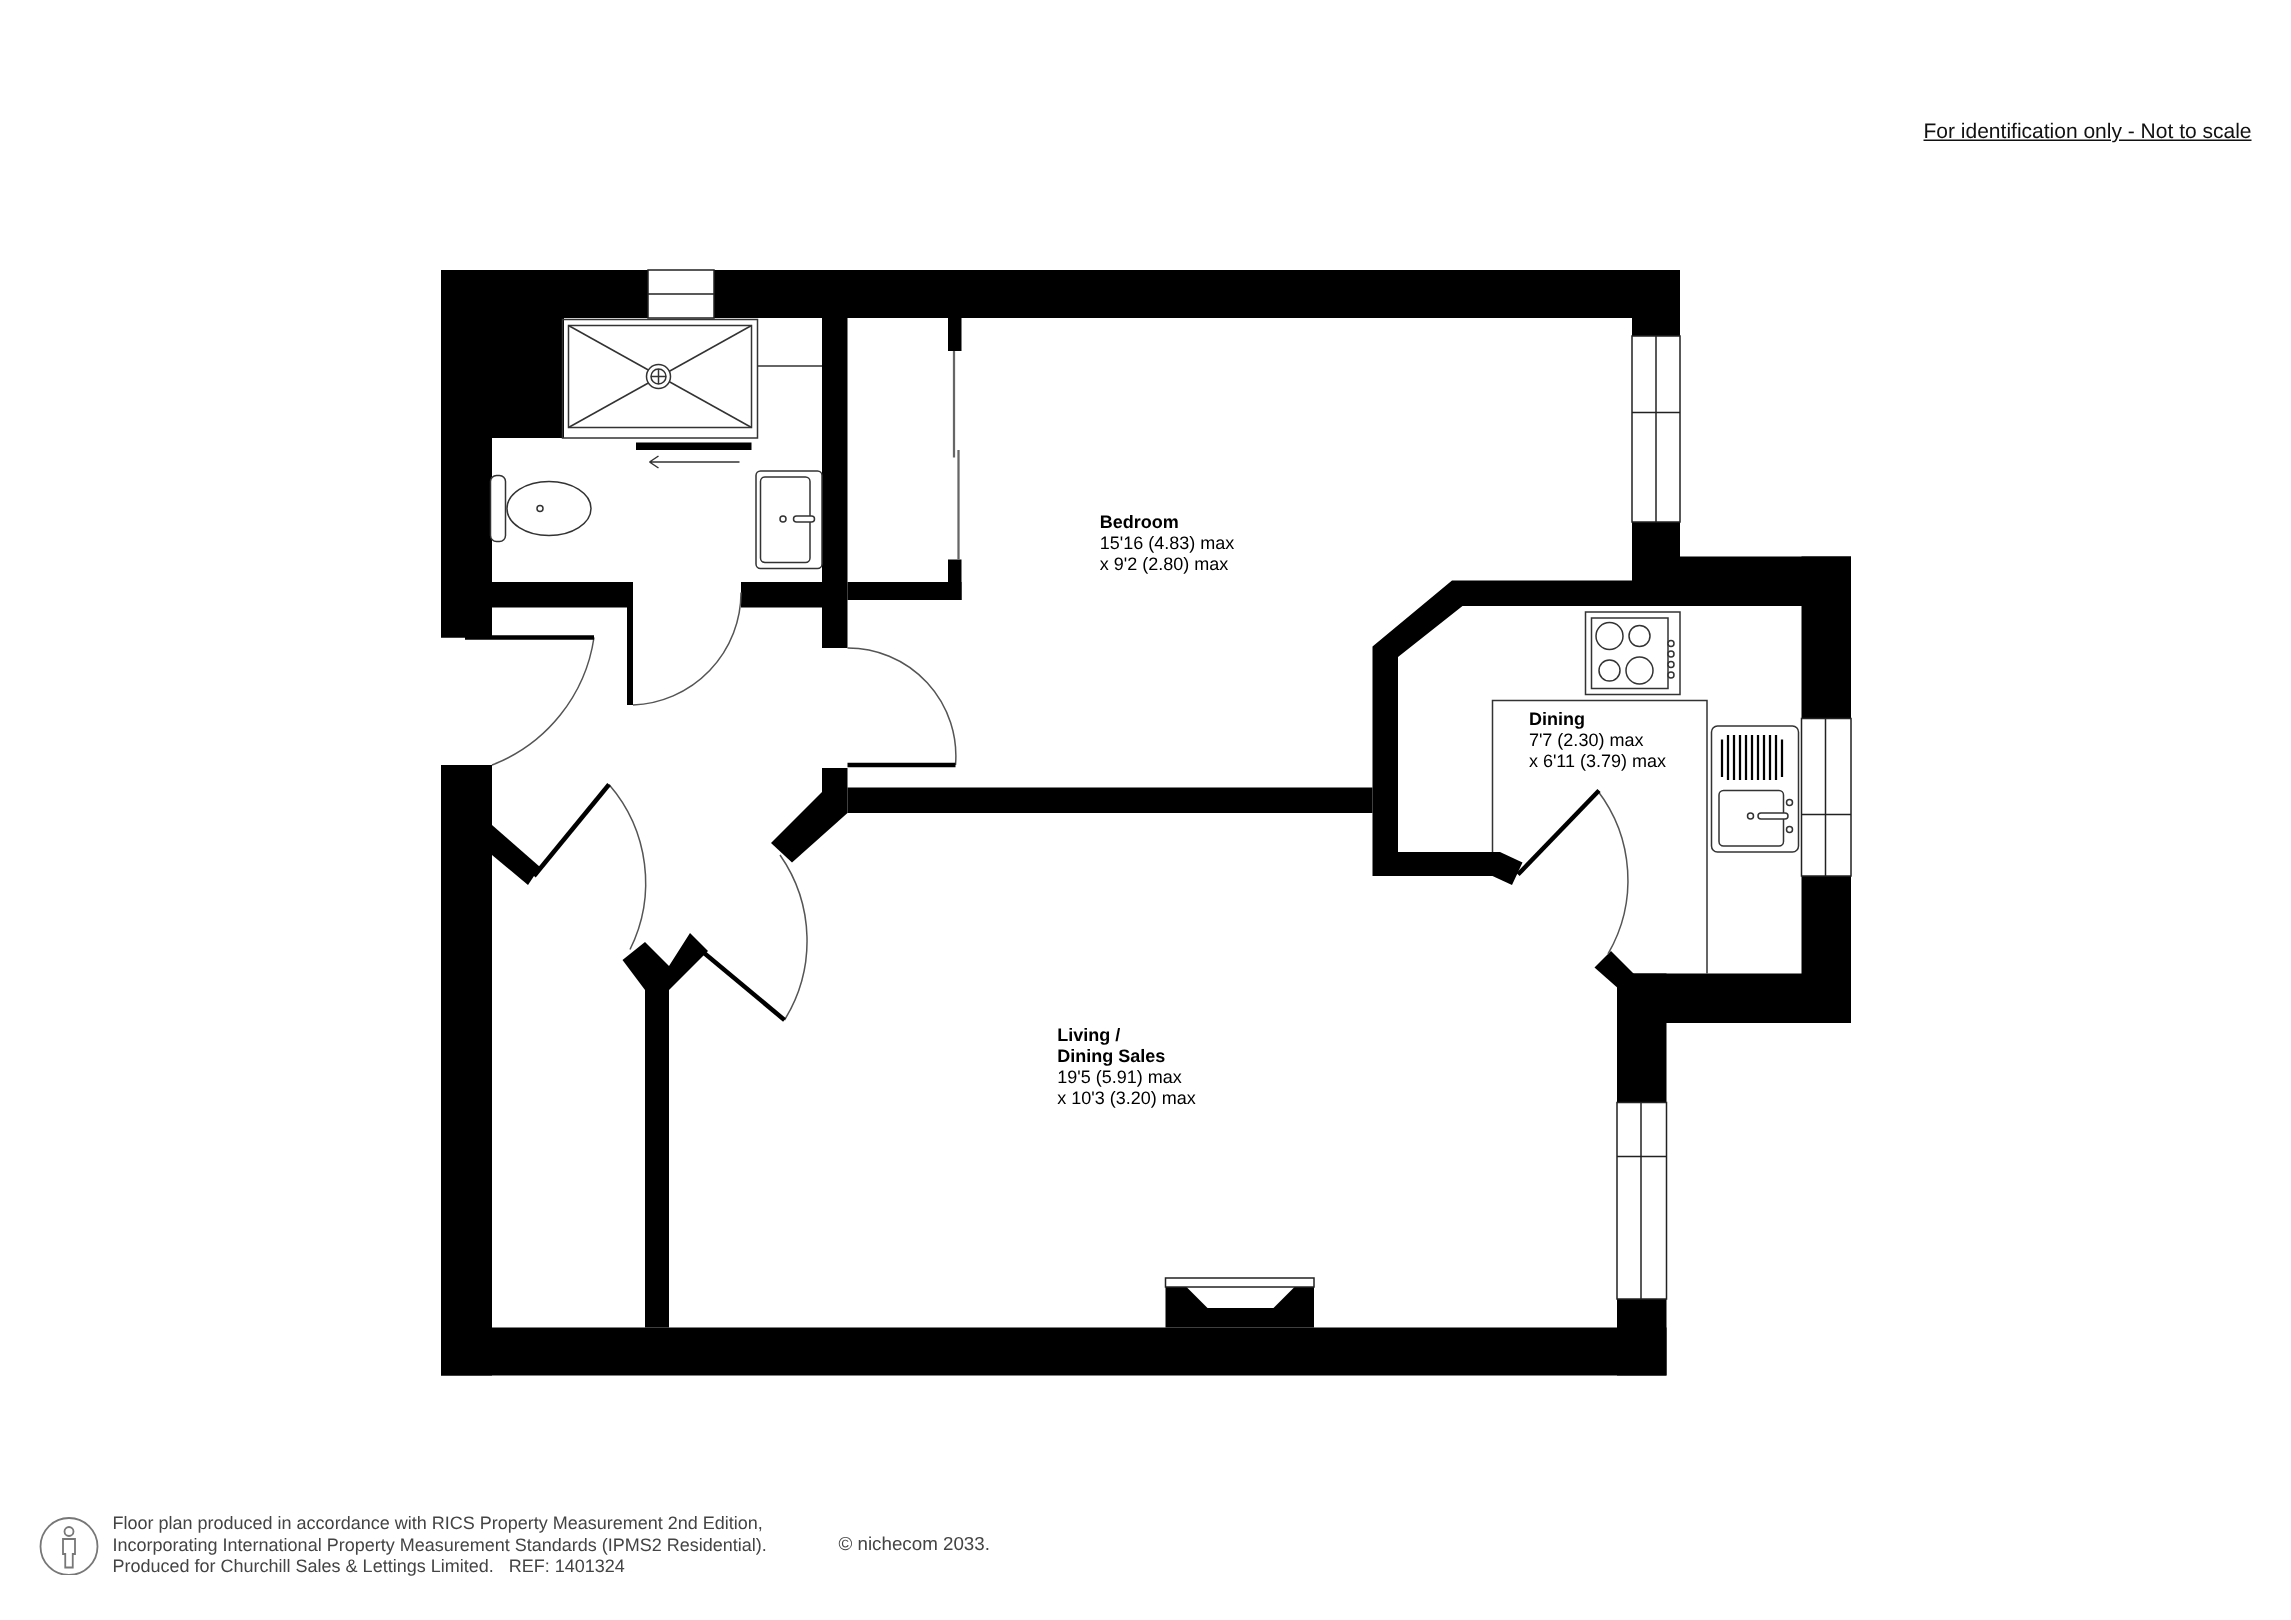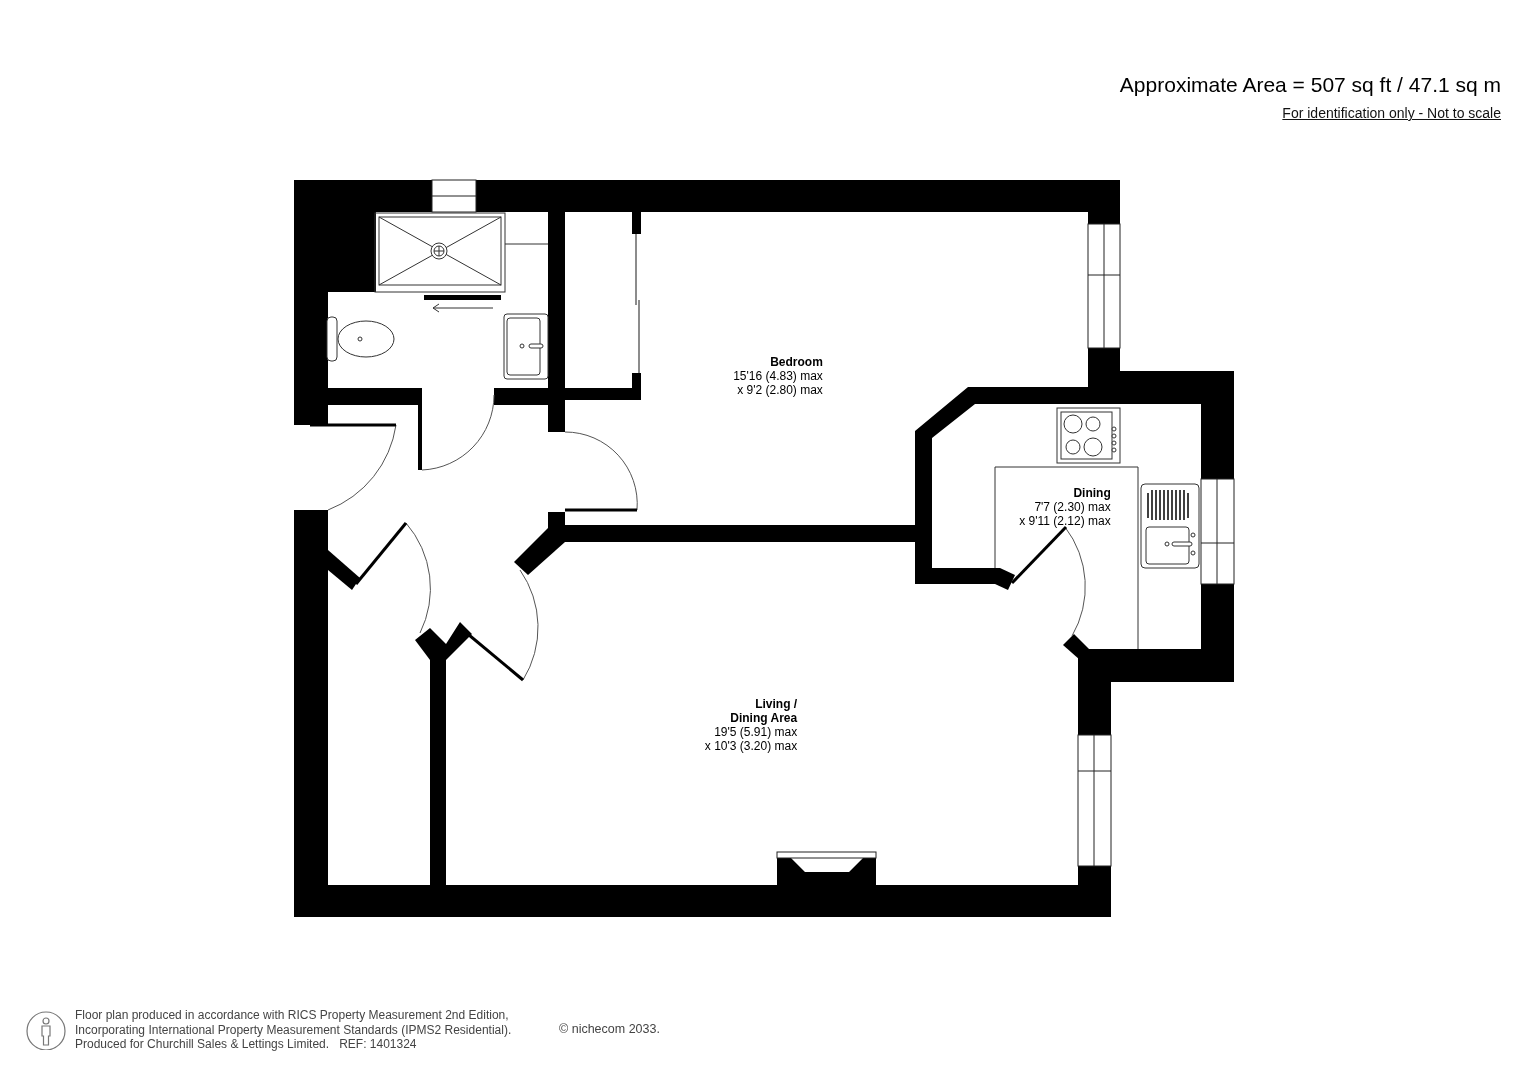"Approximate Area = 507 sq" div.area-title { html: <div>Approximate Area = 507 sq ft / 47.1 sq m</div> -> none }
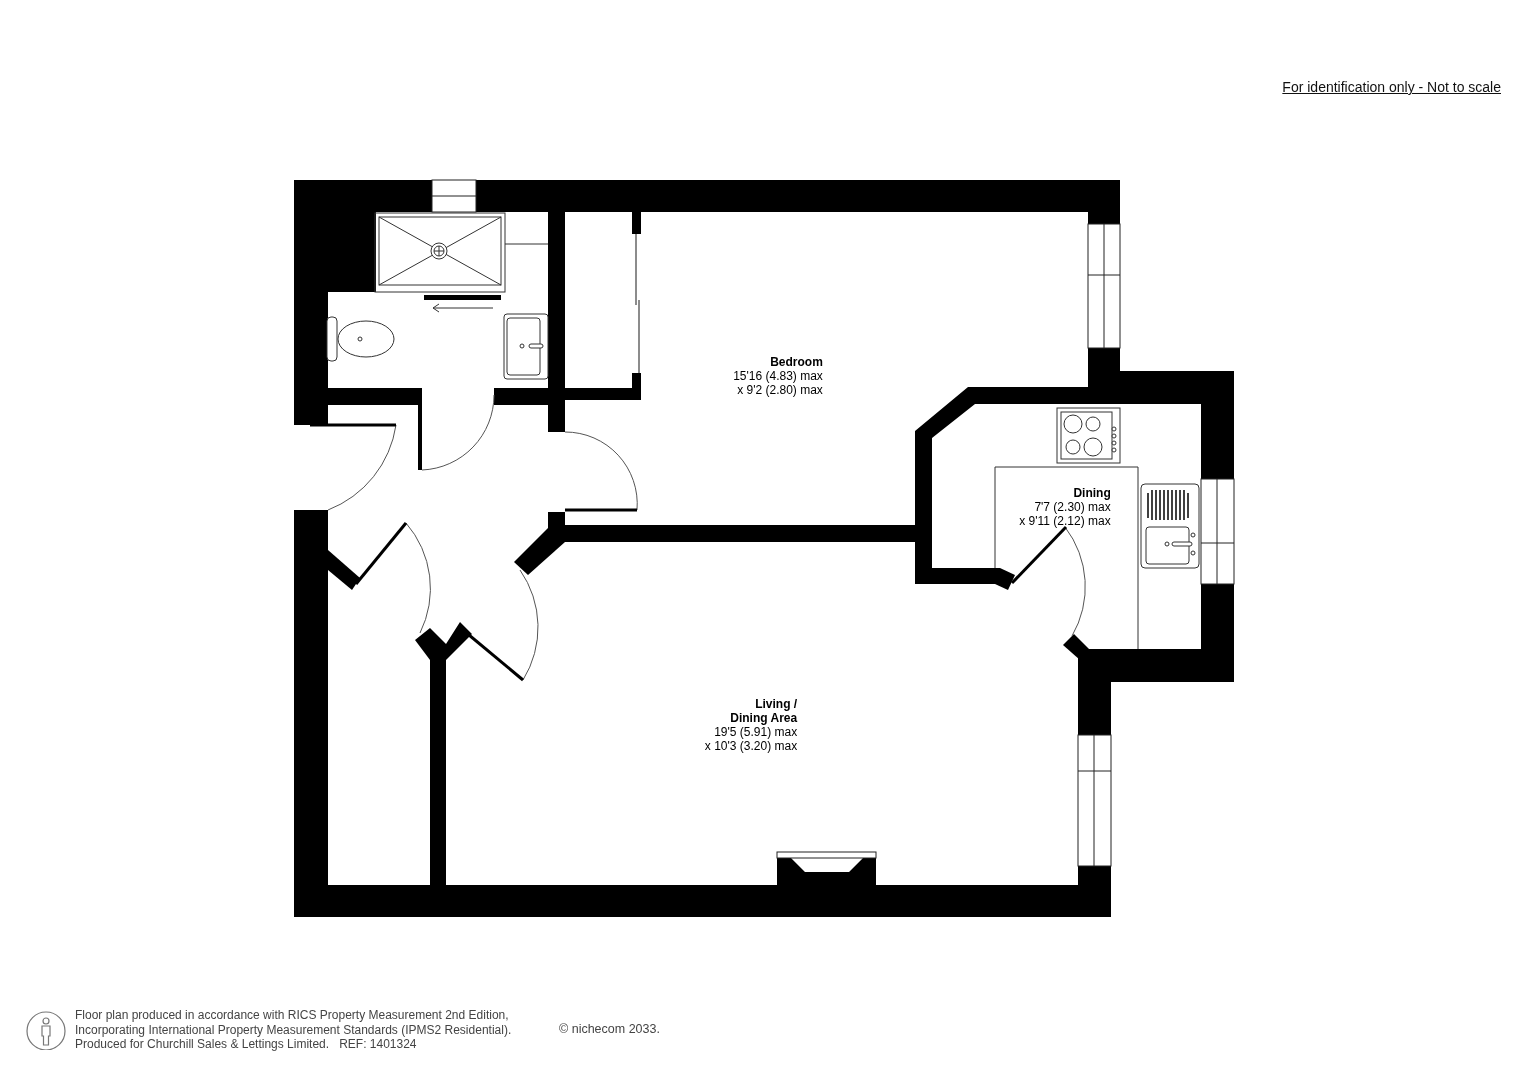"Bedroom" .room-label { margin-top: 14px -> none; text-align: right -> left }
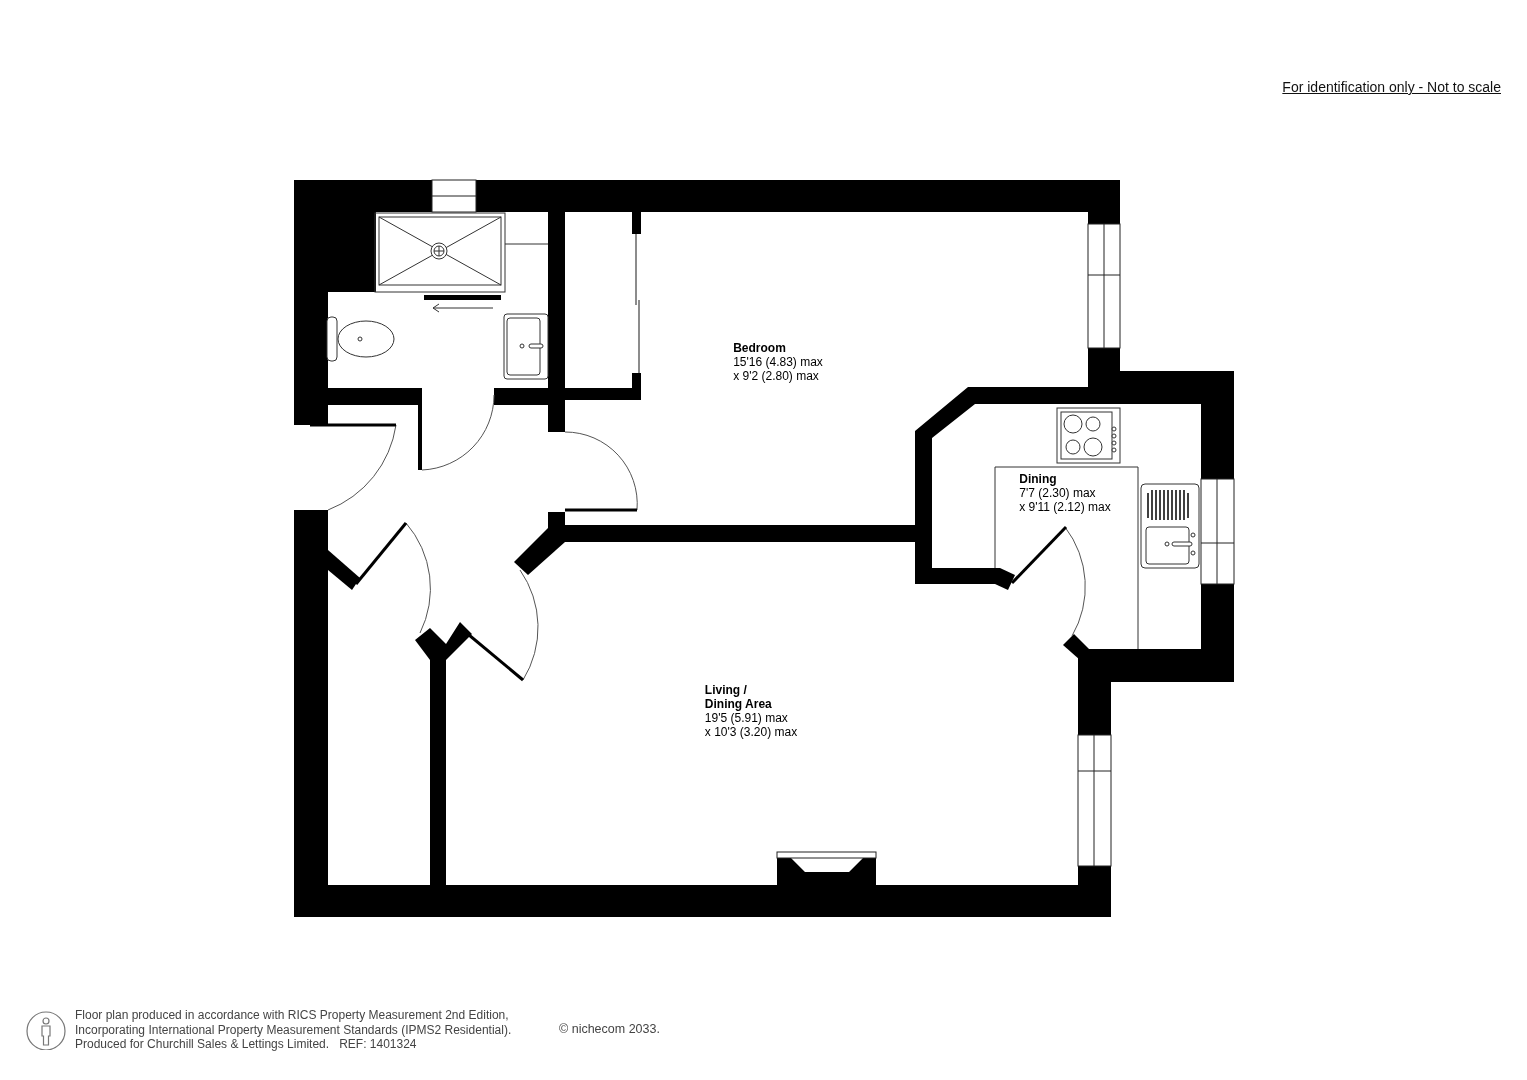"x 9'11 (2.12) max" div { text: 9'11 (2.12 -> 6'11 (3.79 }
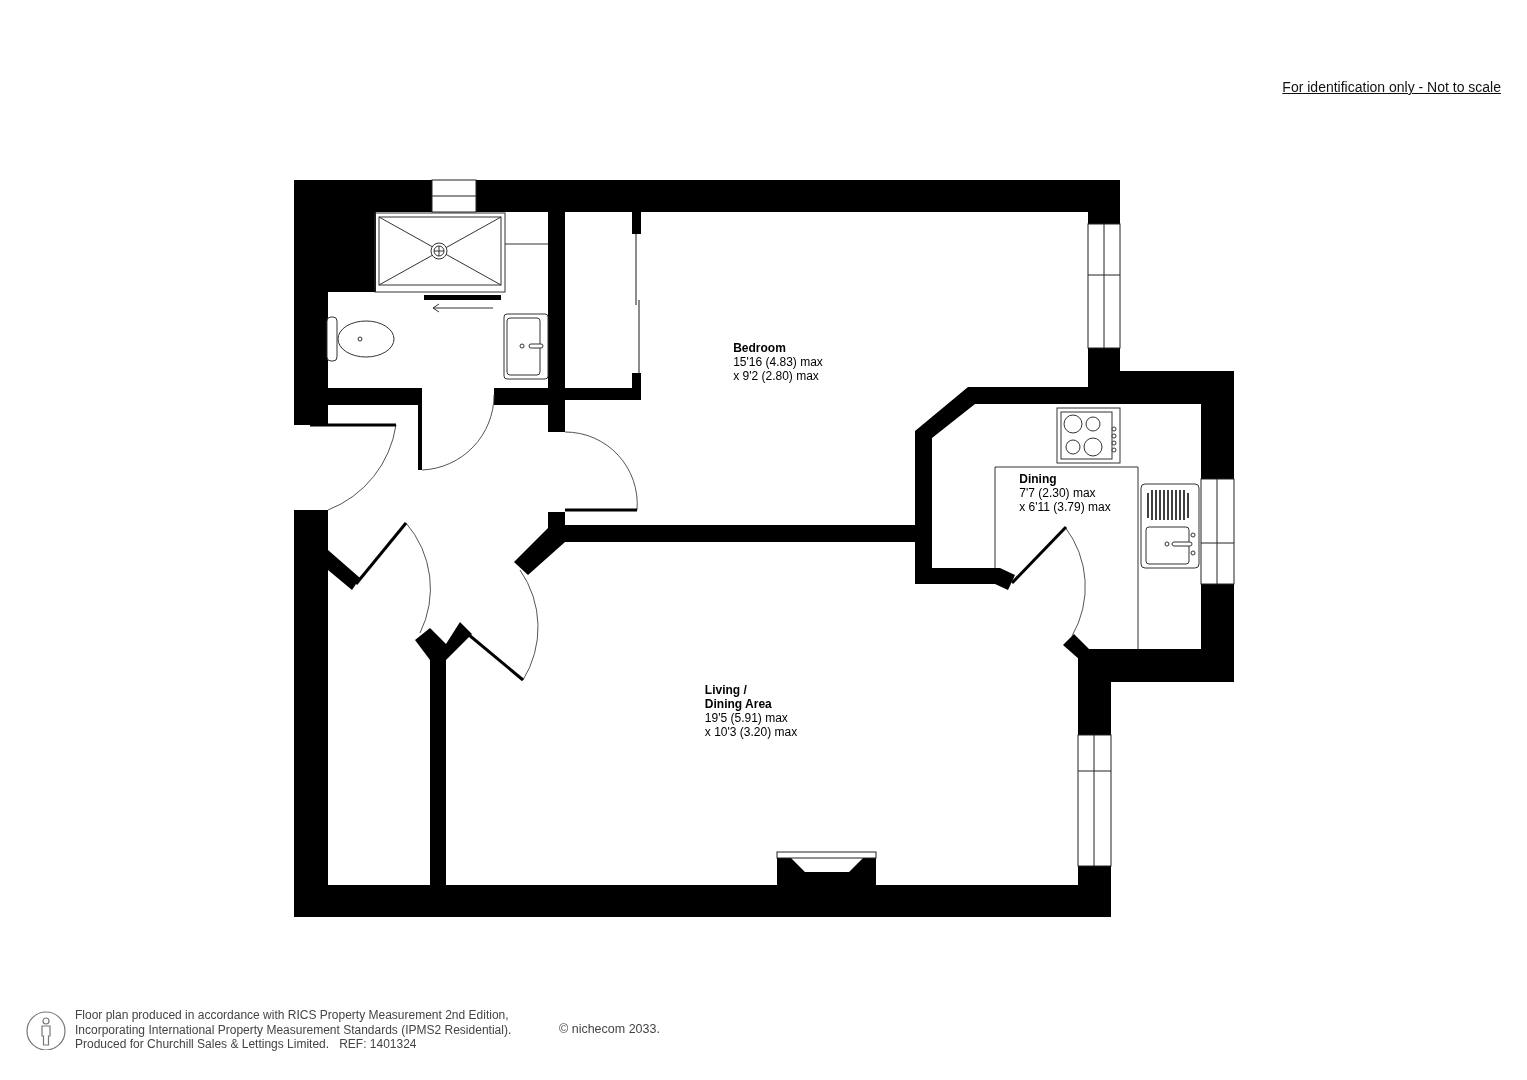"Dining Area" div.name { text: Area -> Sales }
